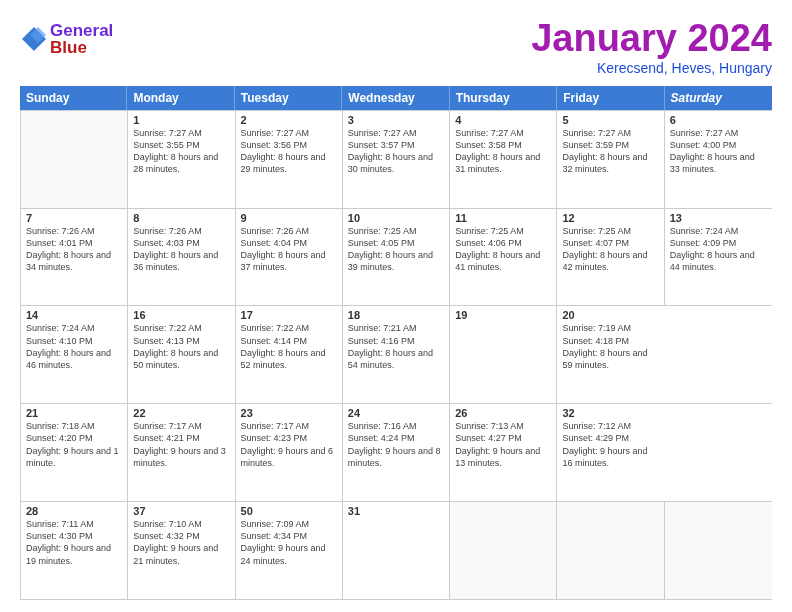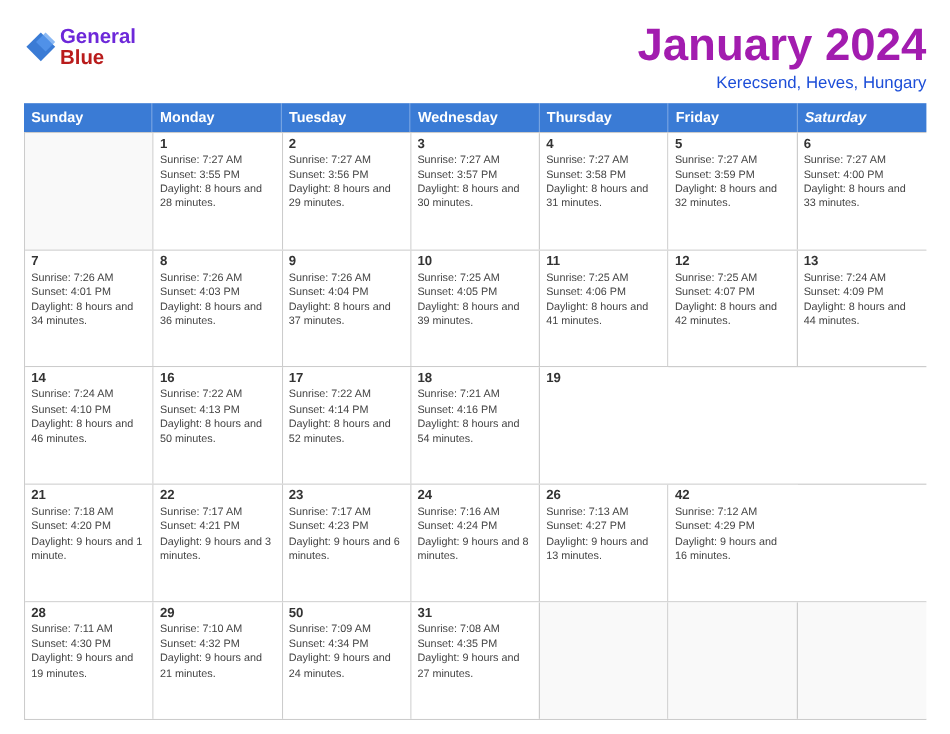"20" div.cal-cell { html: none -> <div> <span>20</span> <div>Sunrise: 7:19 AM Sunset: 4:18 PM Daylight: 8 hours and 59 minutes.</div> </div> }
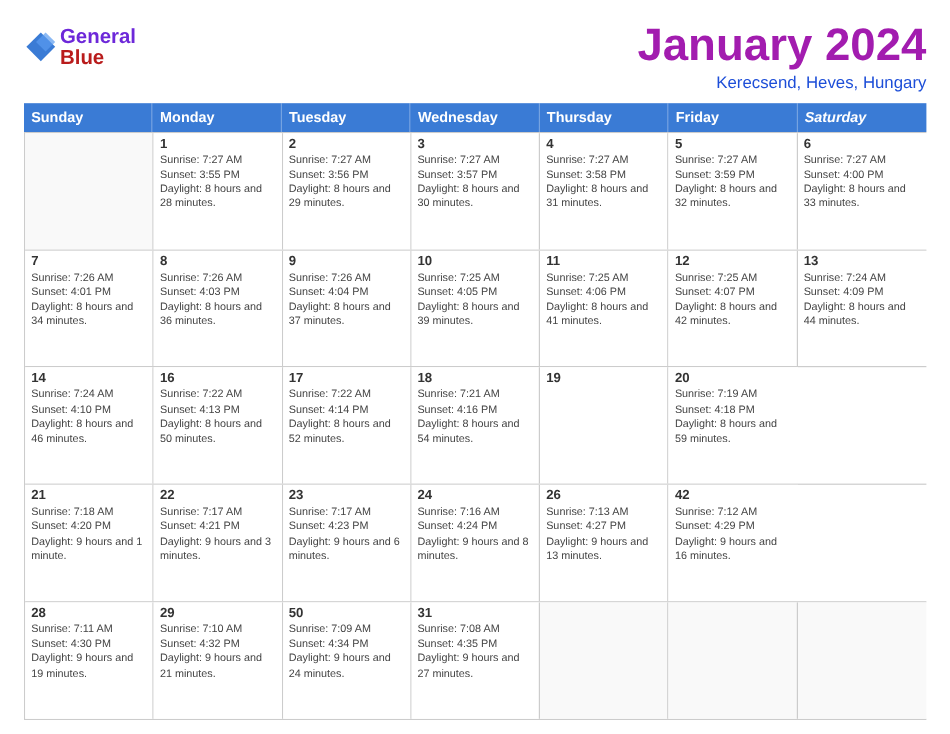"42" span.day-num { text: 42 -> 32 }
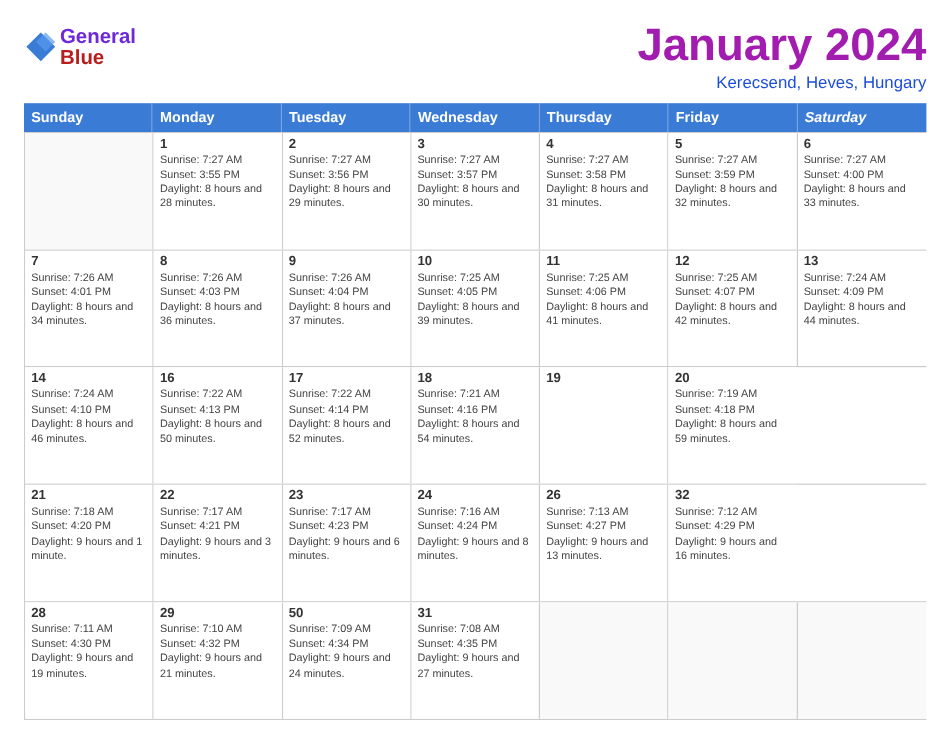"29" span.day-num { text: 29 -> 37 }
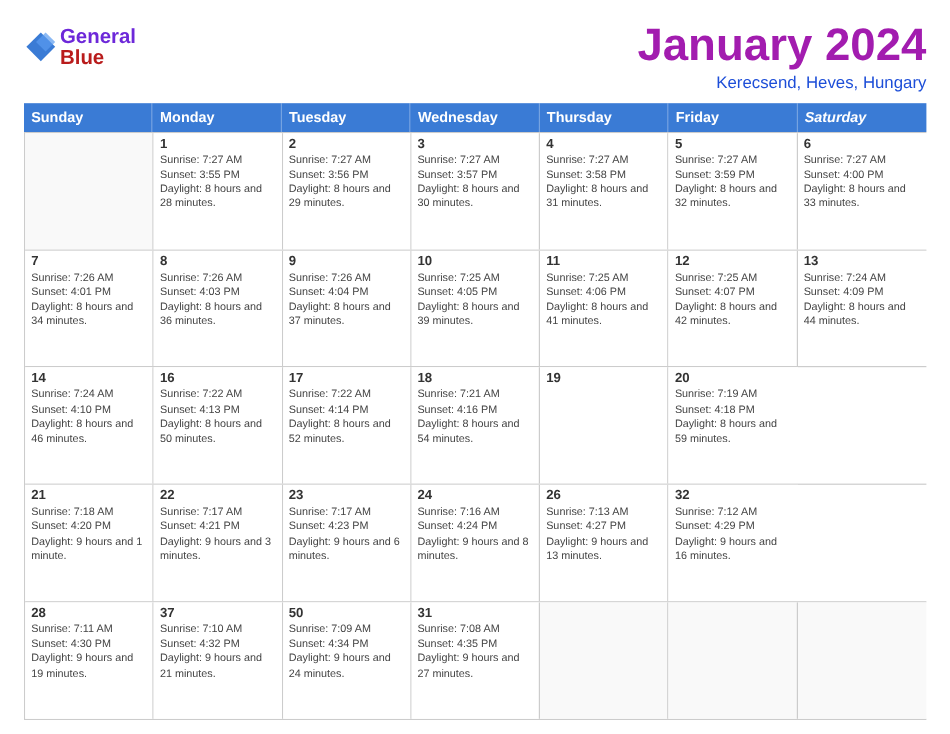"Sunrise: 7:08 AM" div.cell-text { html: <div>Sunrise: 7:08 AM Sunset: 4:35 PM Daylight: 9 hours and 27 minutes.</div> -> none }
